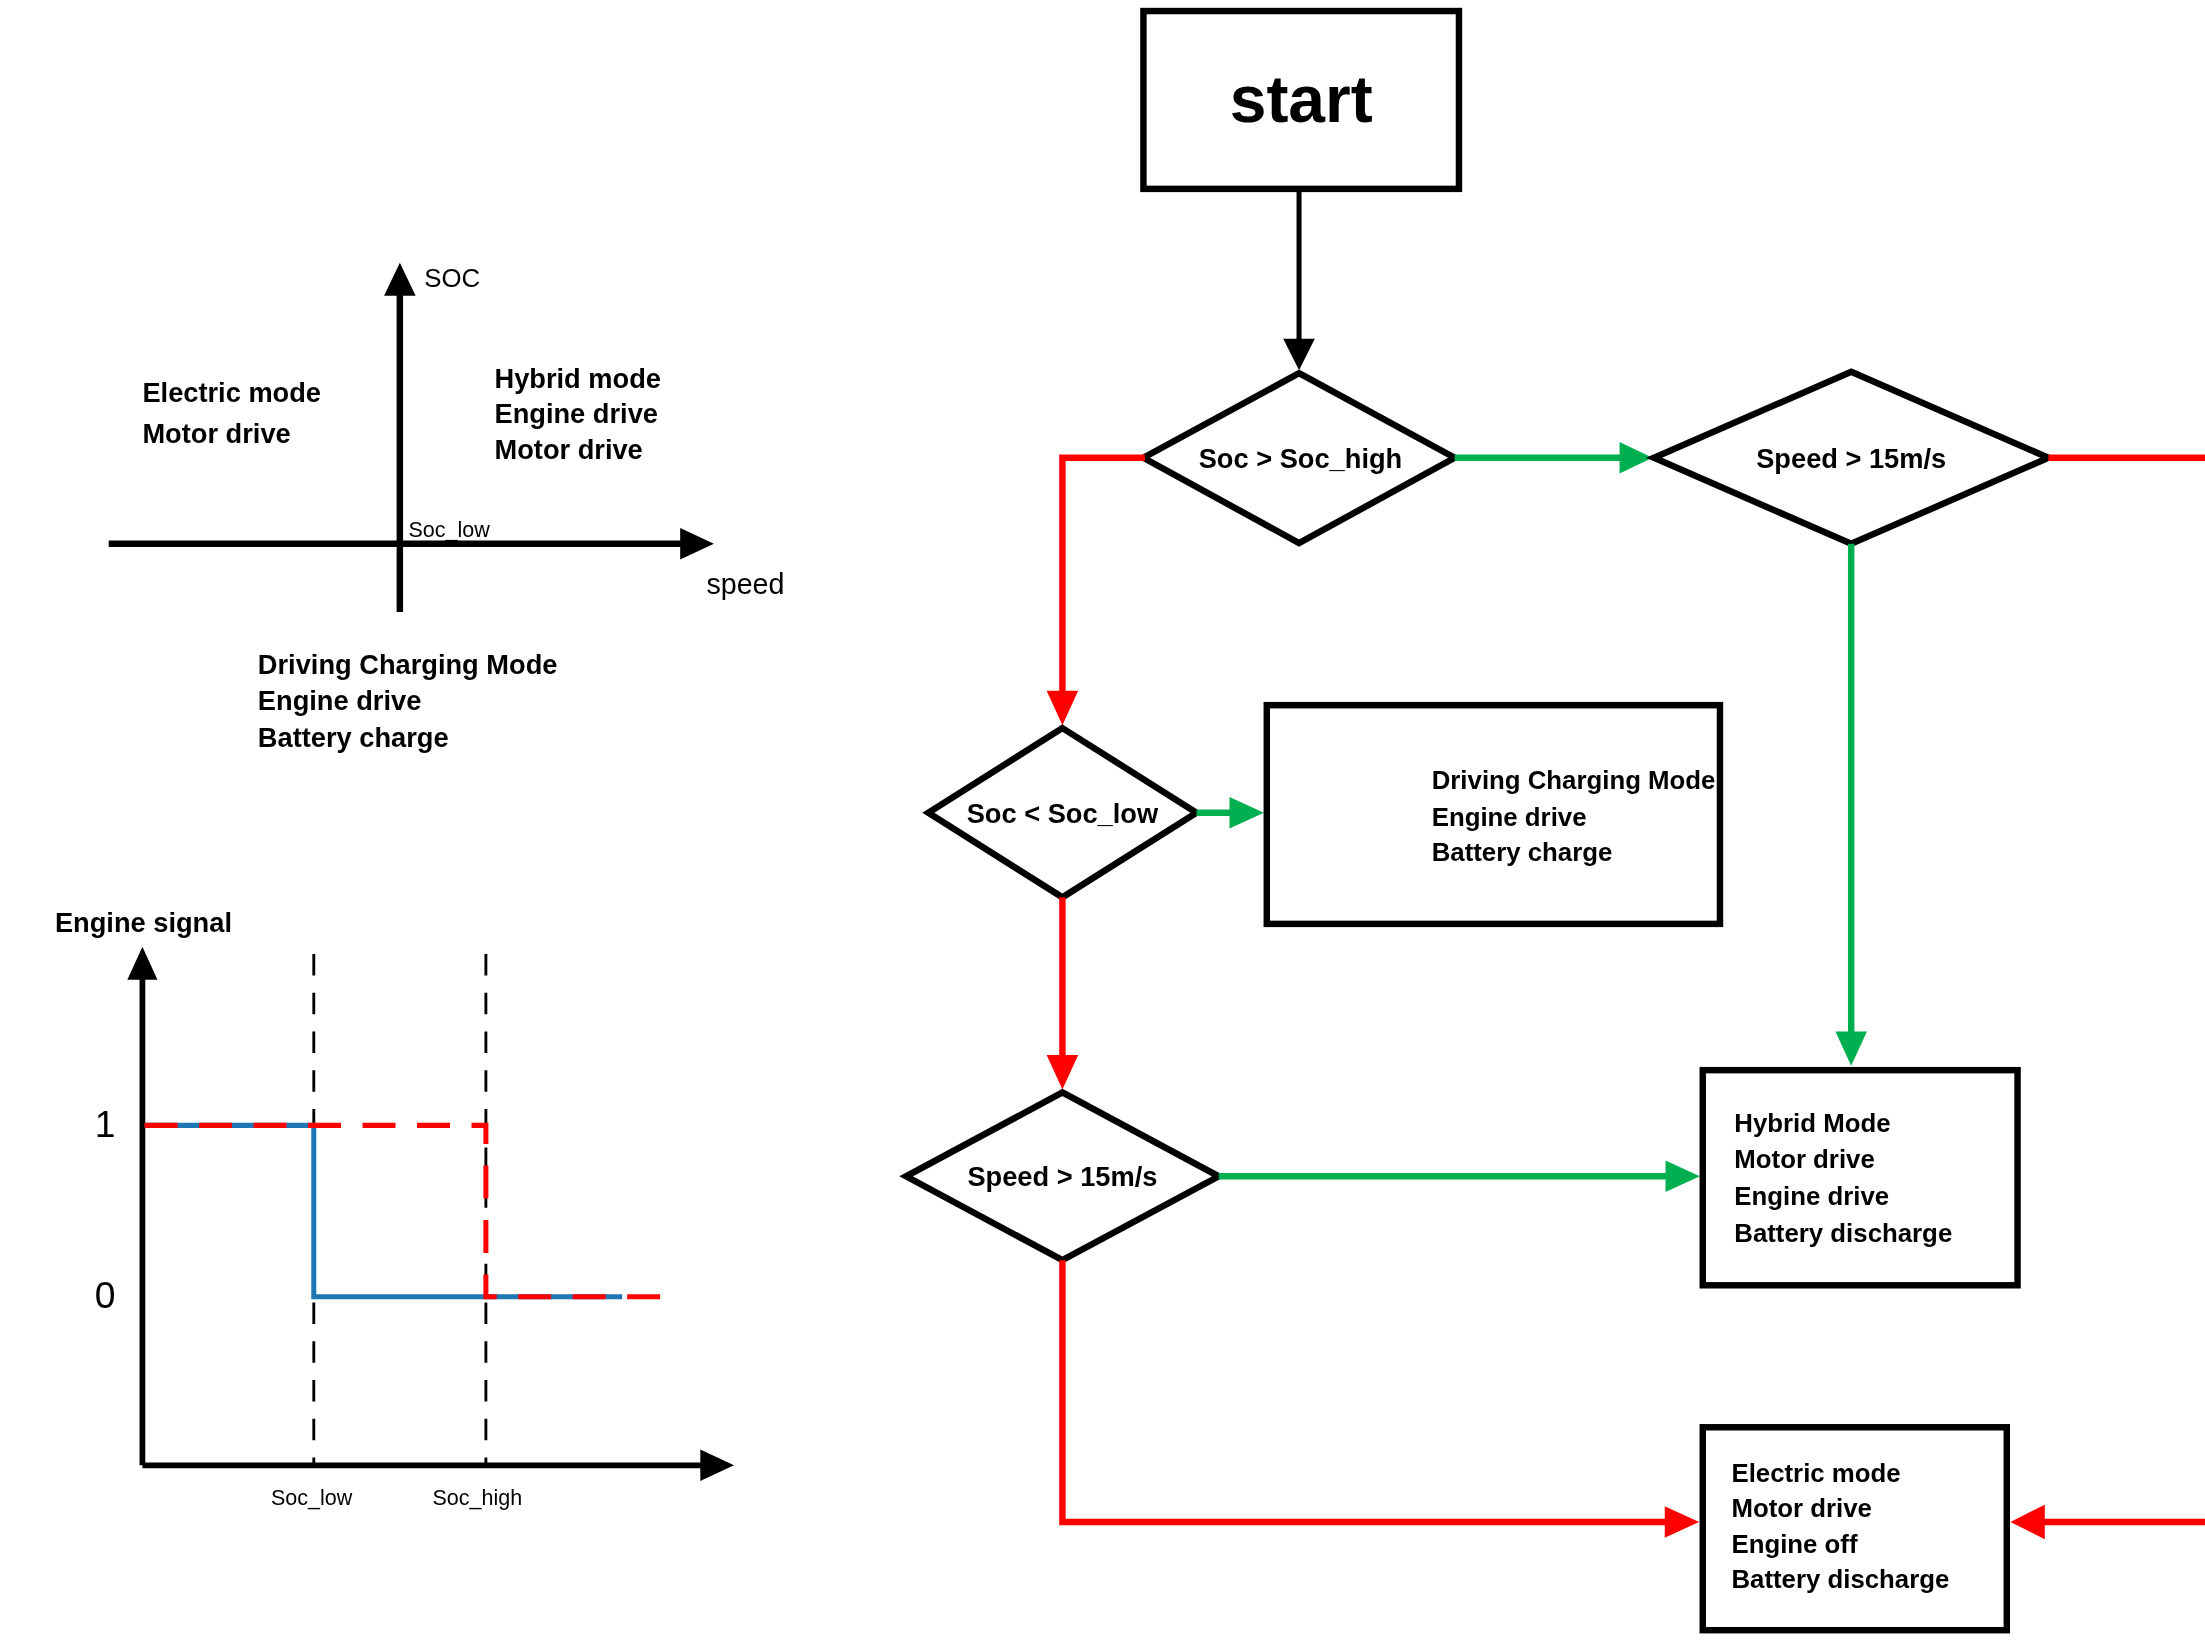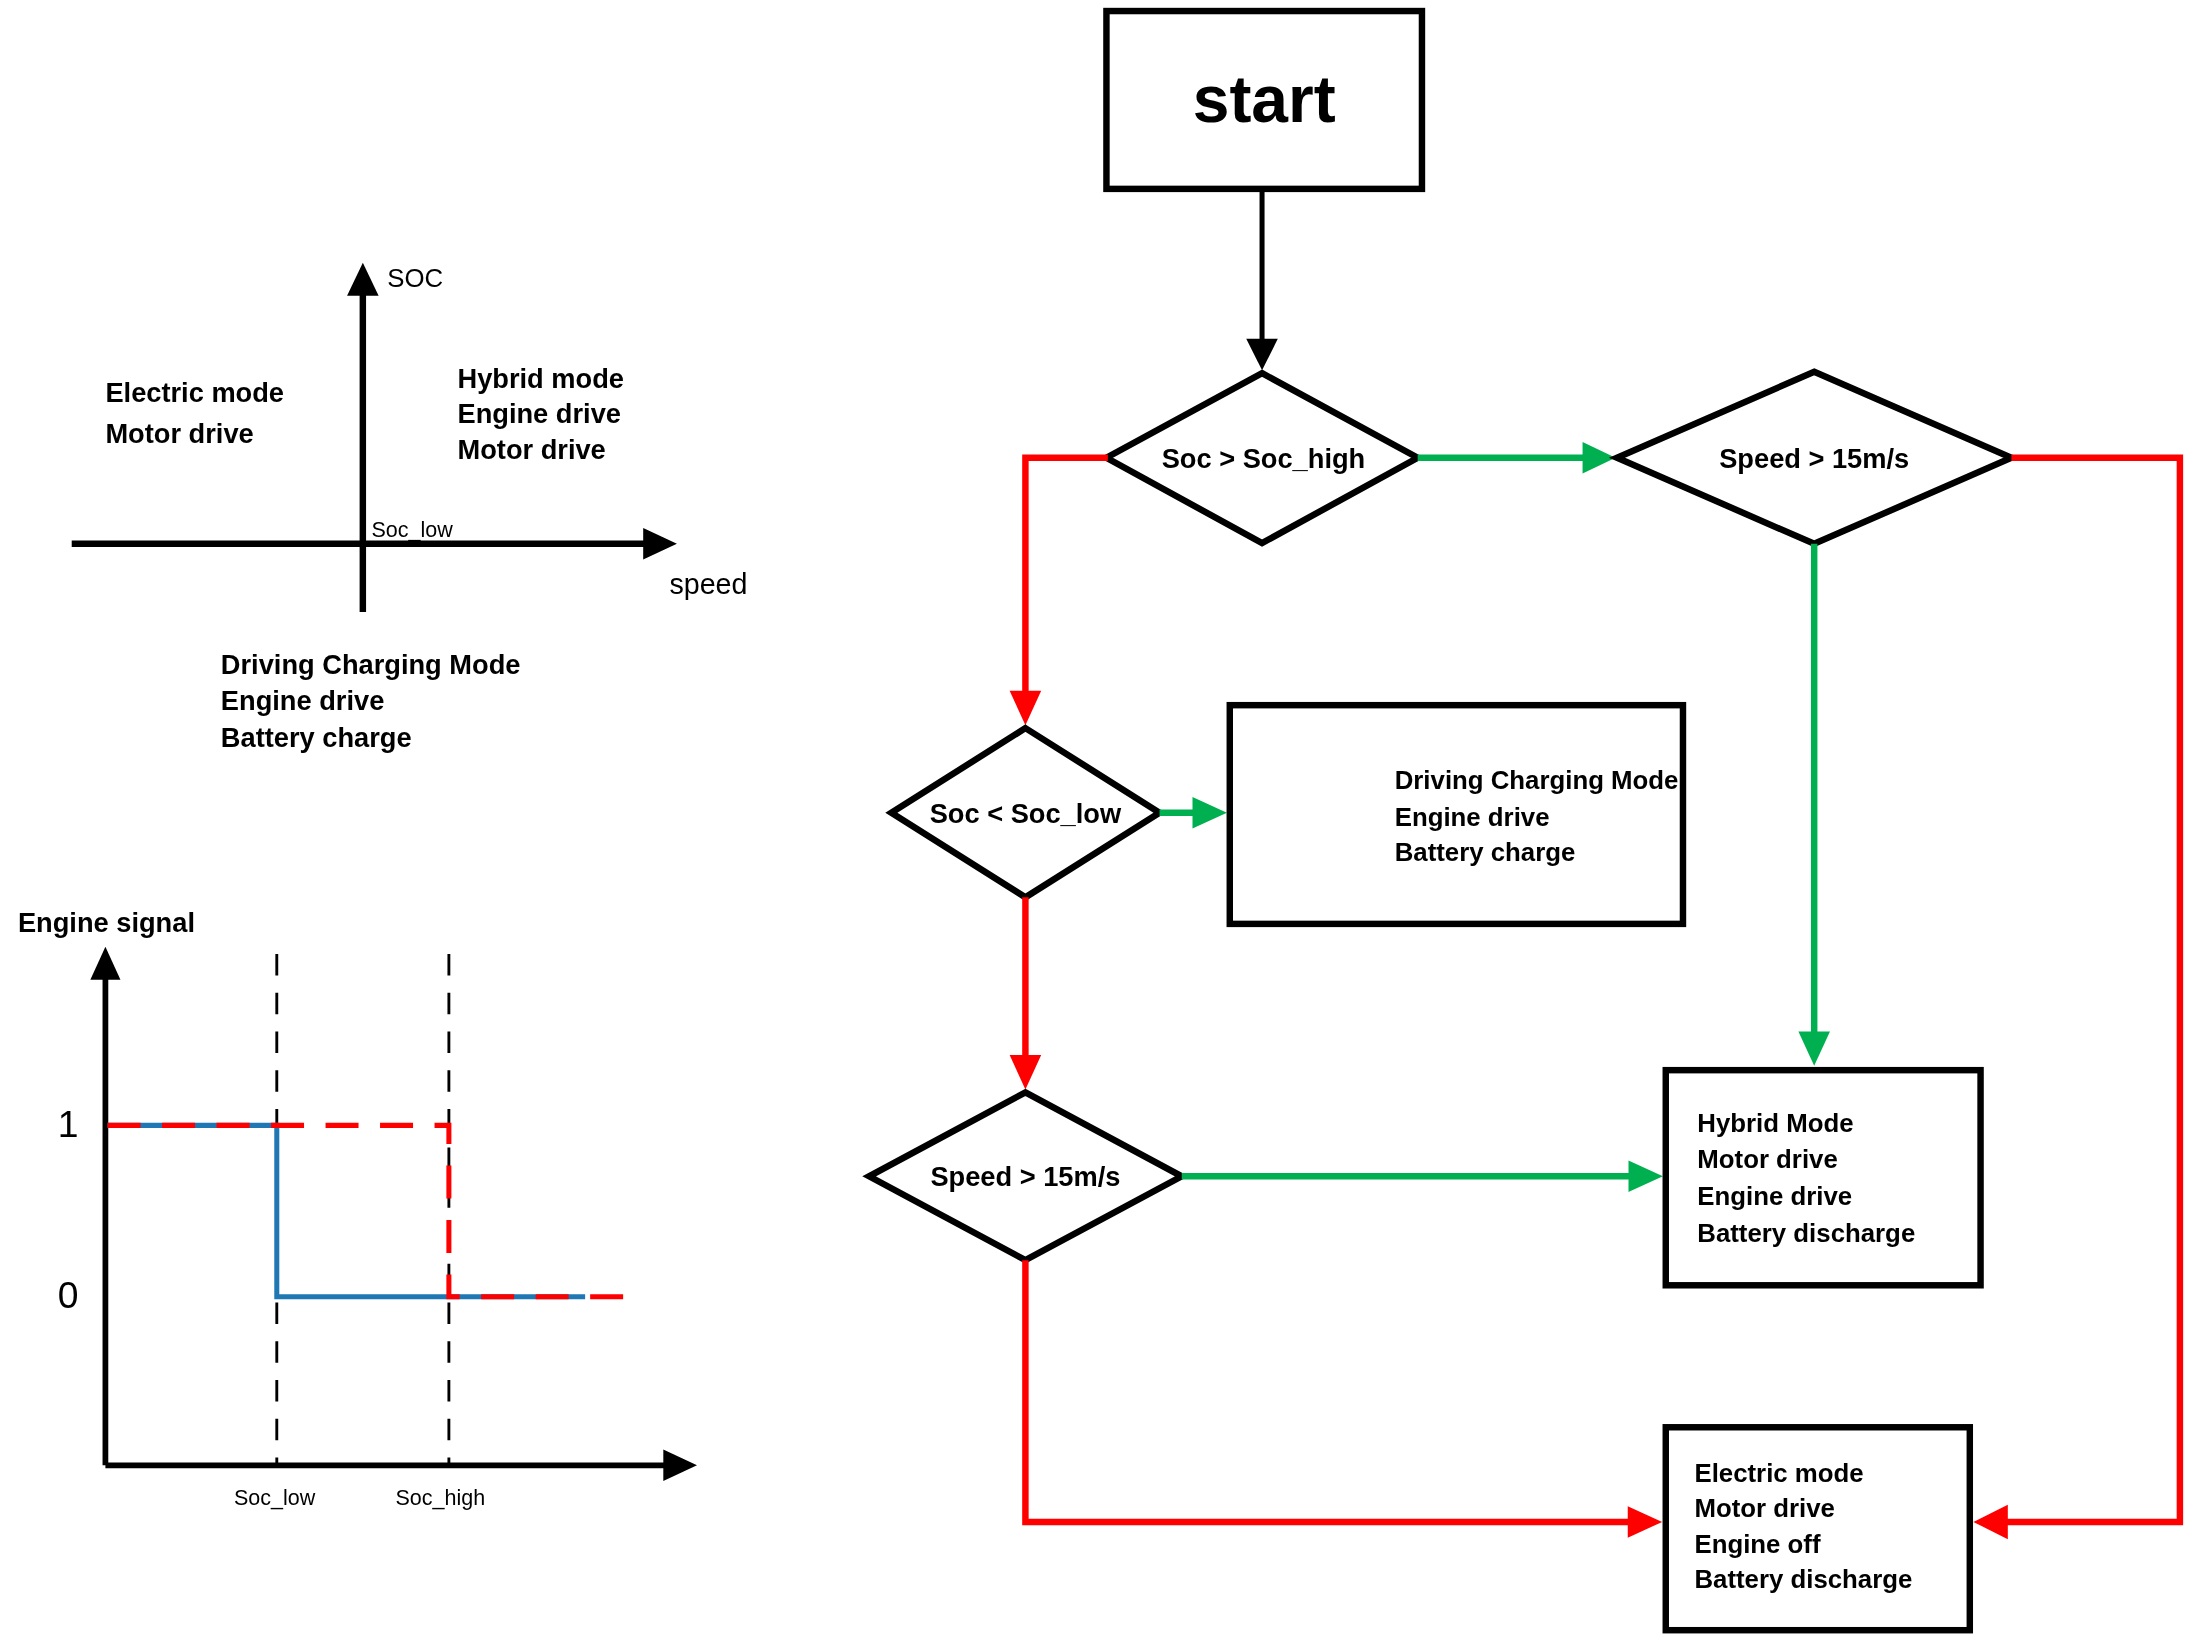"start" .canvas { padding-left: none -> 37px }
